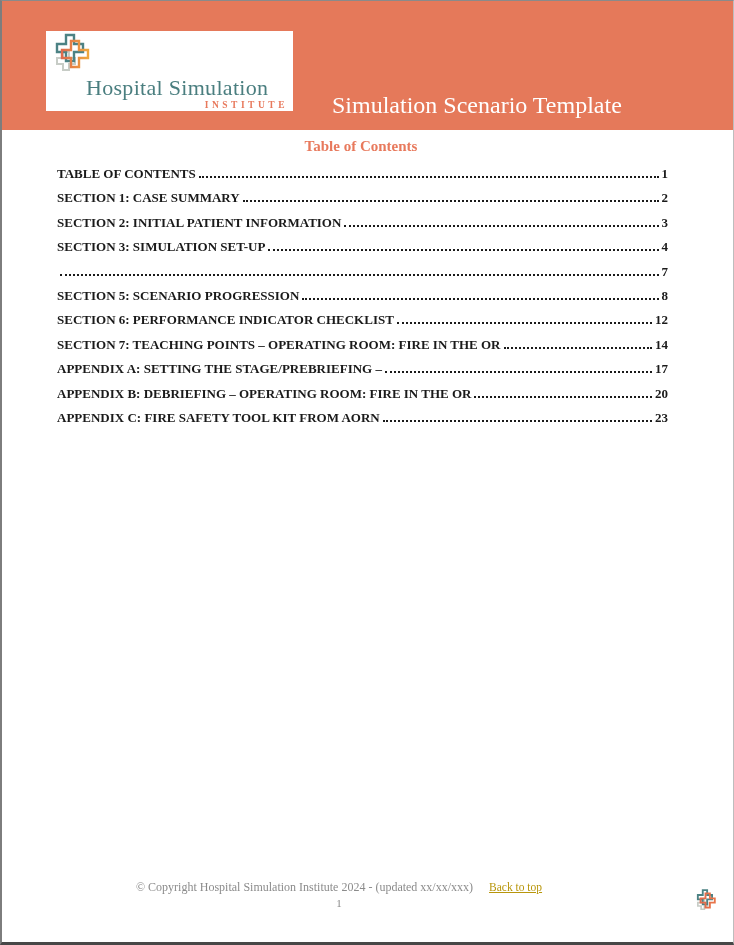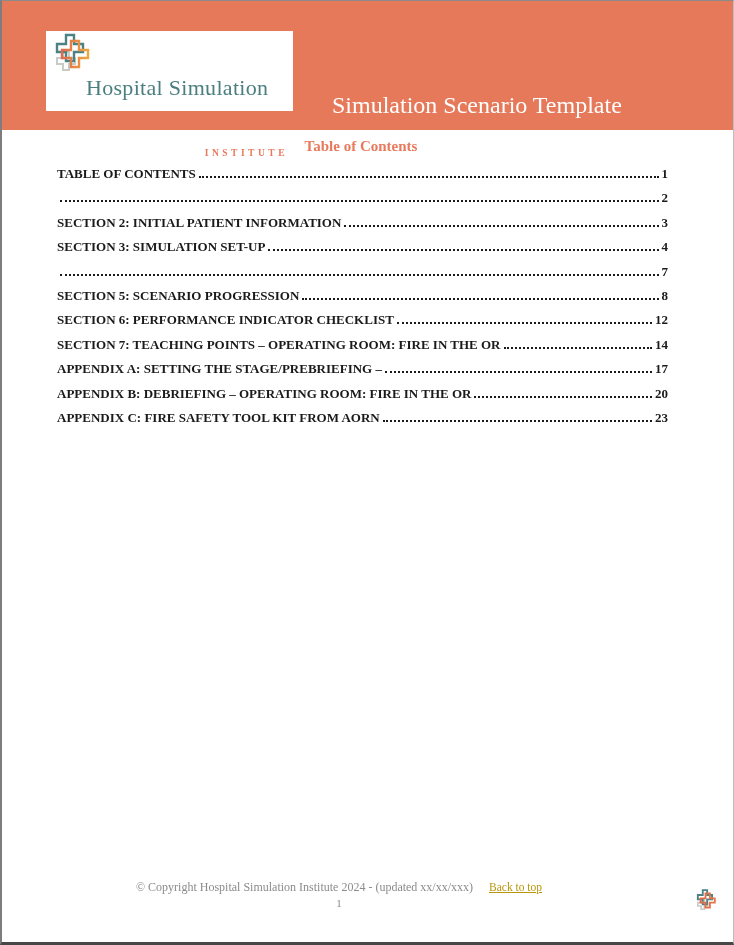"INSTITUTE" .logo-sub { margin-top: 48px -> none }
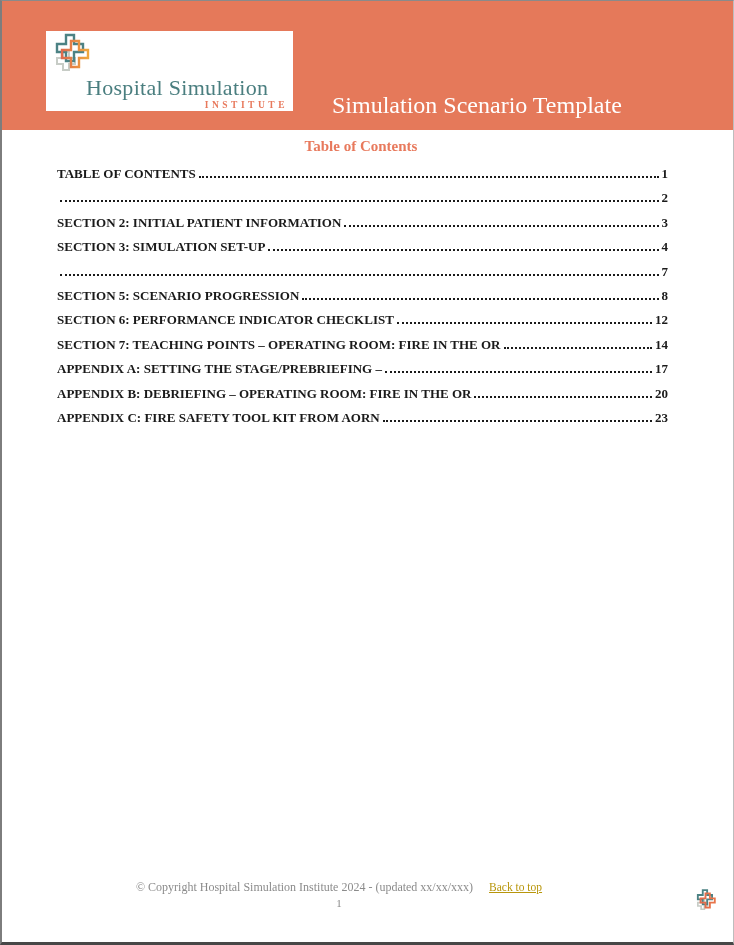"SECTION 1: CASE SUMMARY" span.toc-label { html: none -> <span>SECTION 1: CASE SUMMARY</span> }
